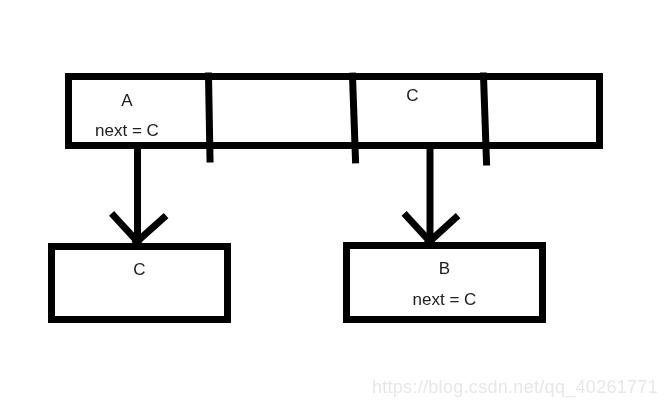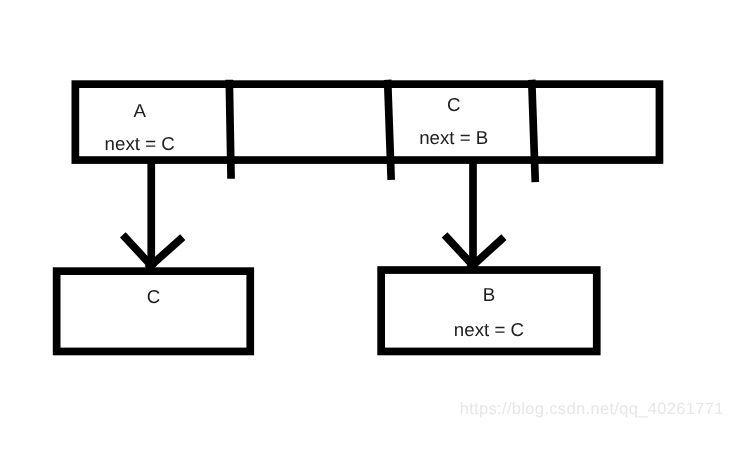"next = B" div.node-line { html: <div>next = B</div> -> none }
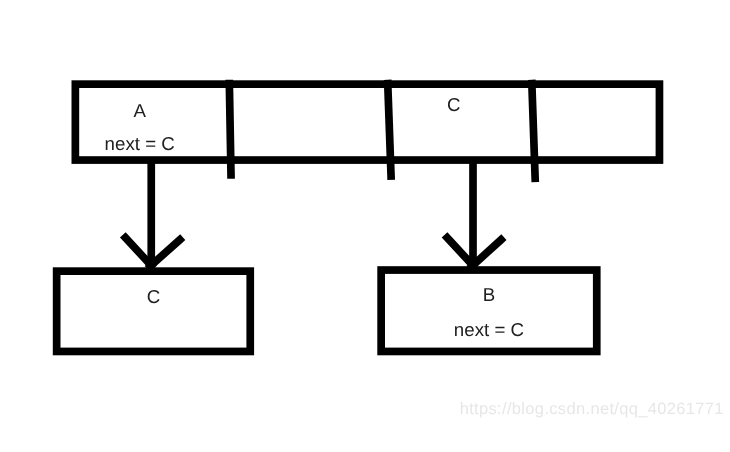"https://blog.csdn.net/qq_40261771" .watermark { bottom: 31px -> 13px; font-size: 15px -> 18px }
